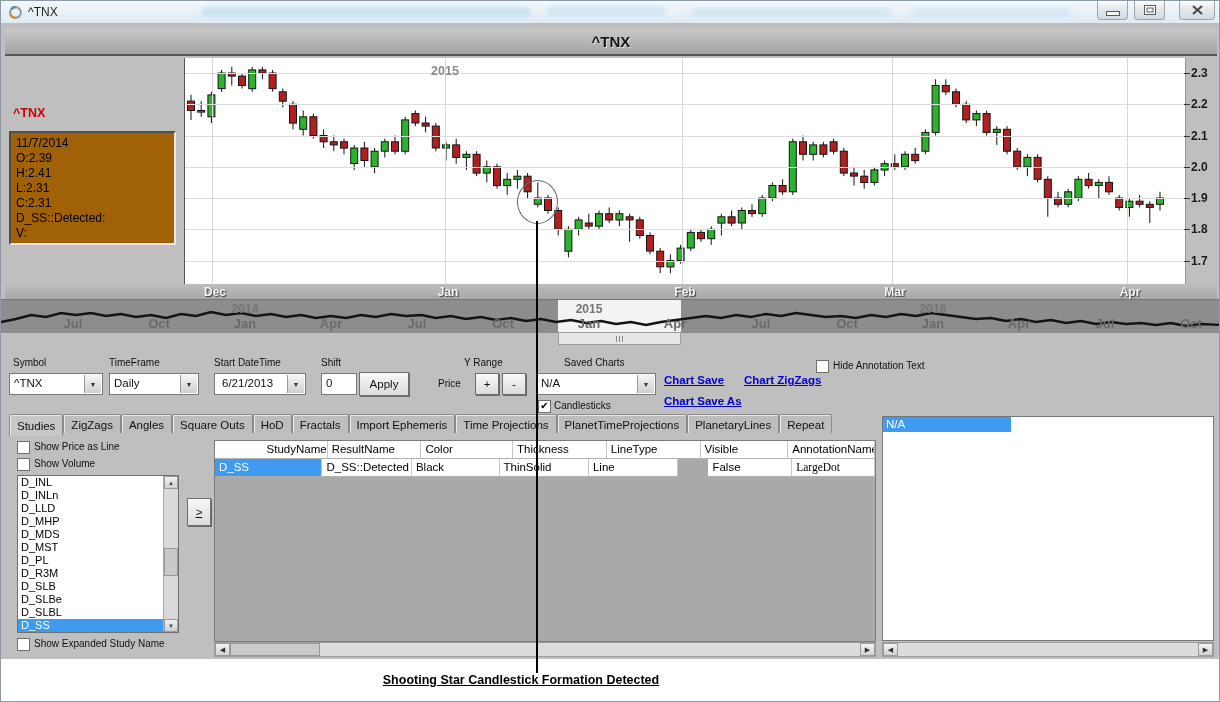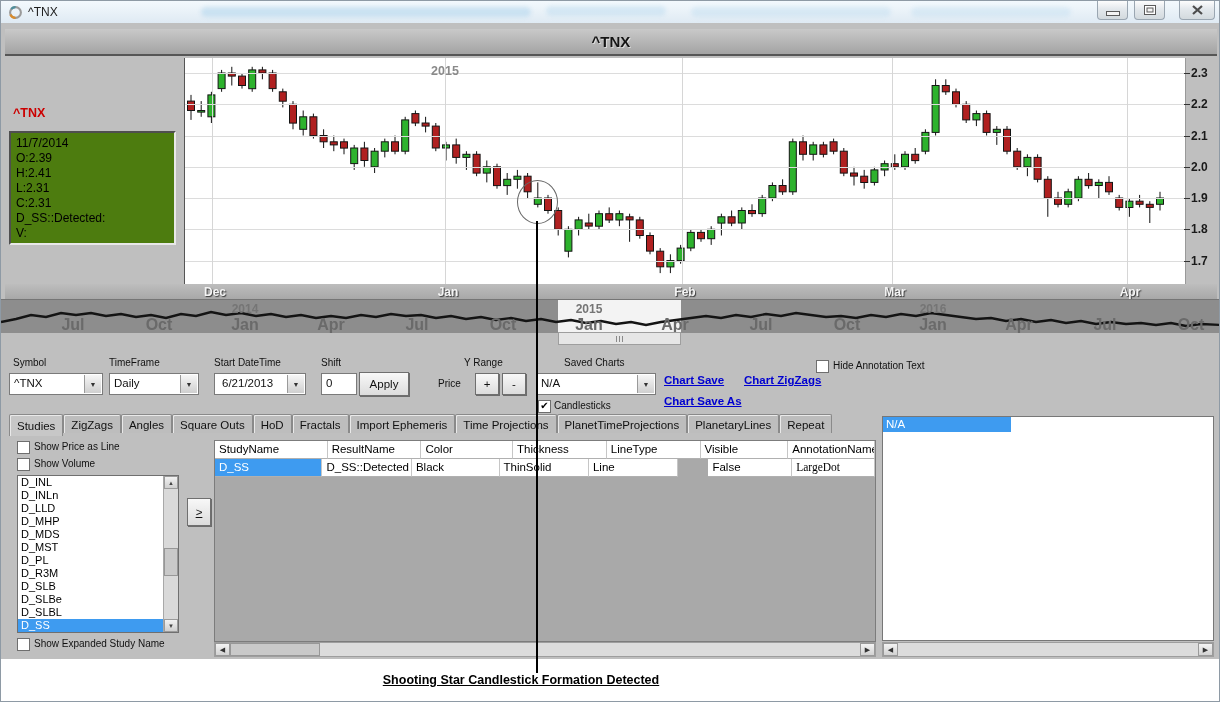"11/7/2014" #infobox { background: #4d7c0f -> #a16207 }
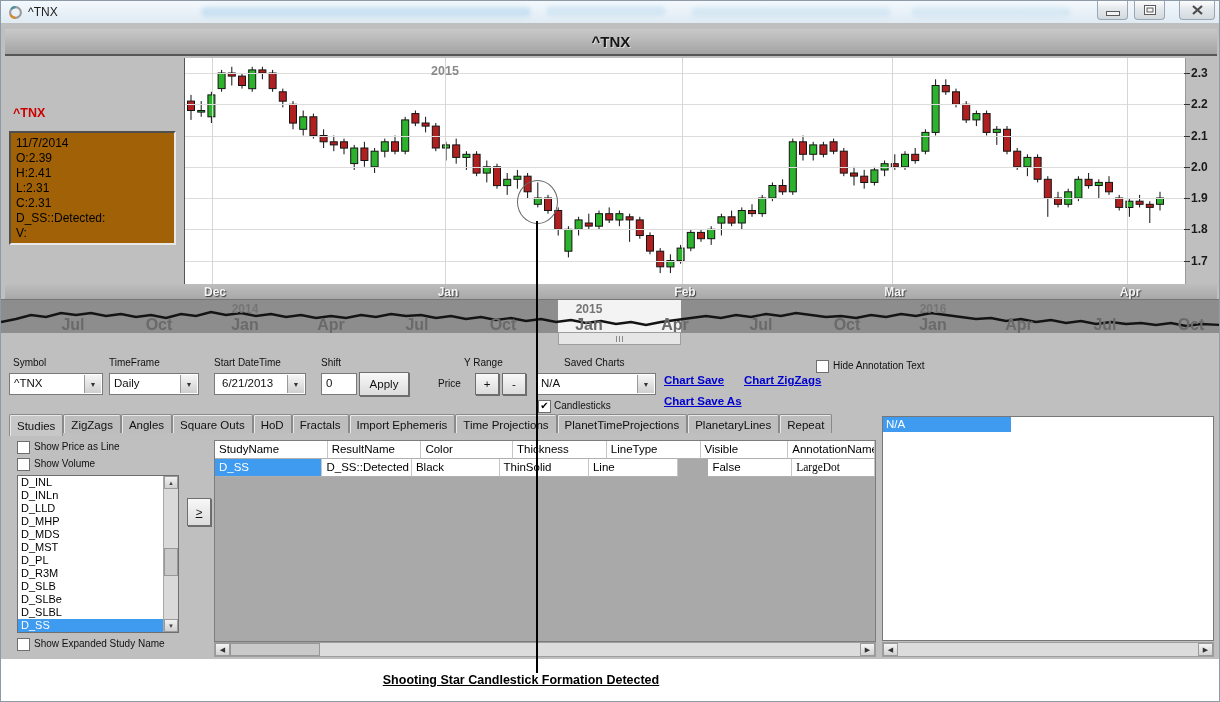"Jul" .navmonth { font-size: 16px -> 13px }
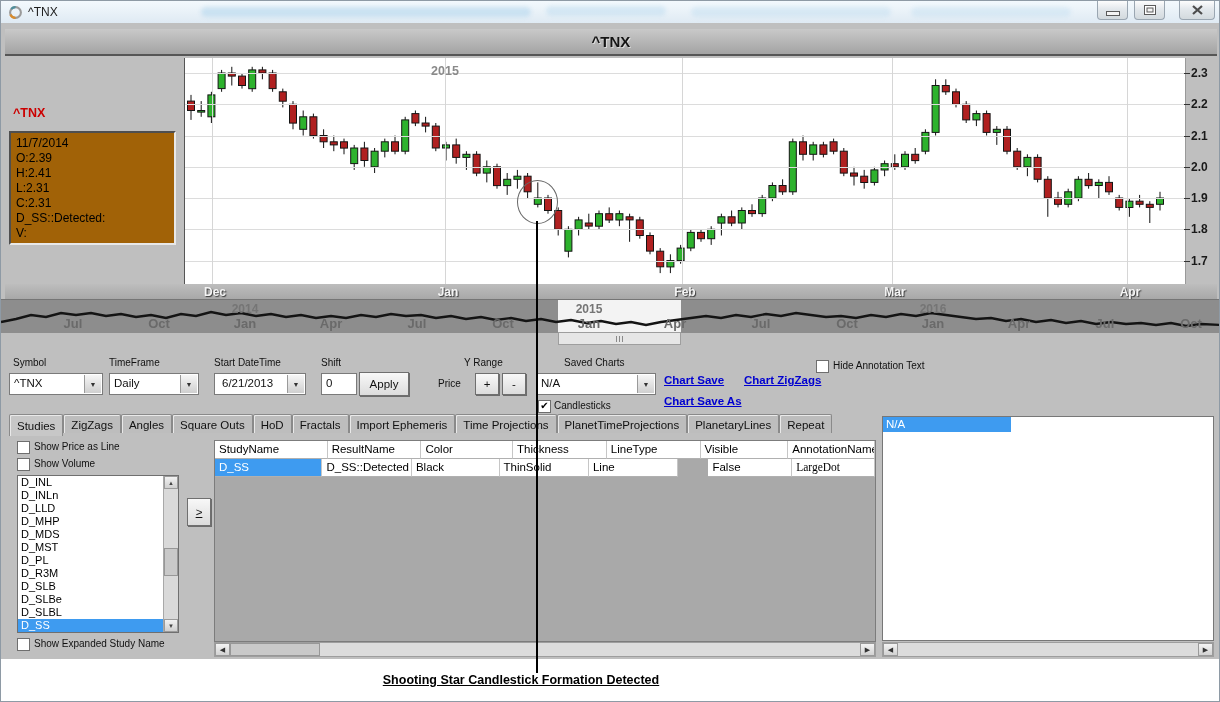"StudyName" div.tcell { text-align: none -> right }
